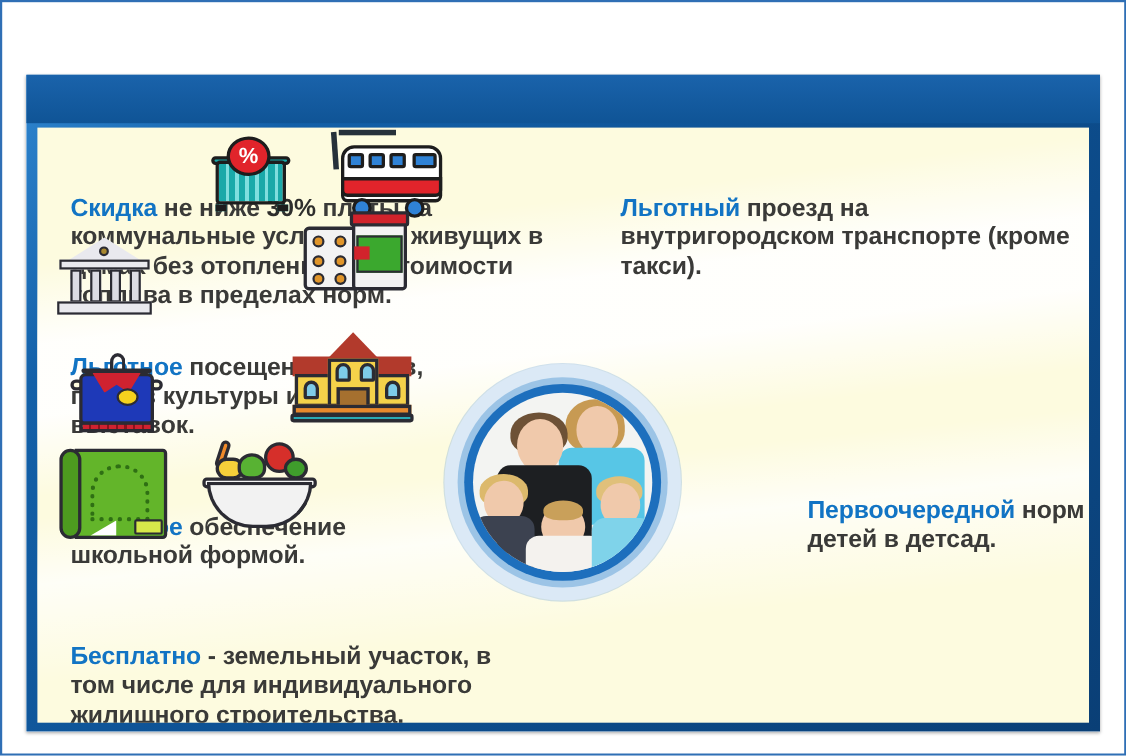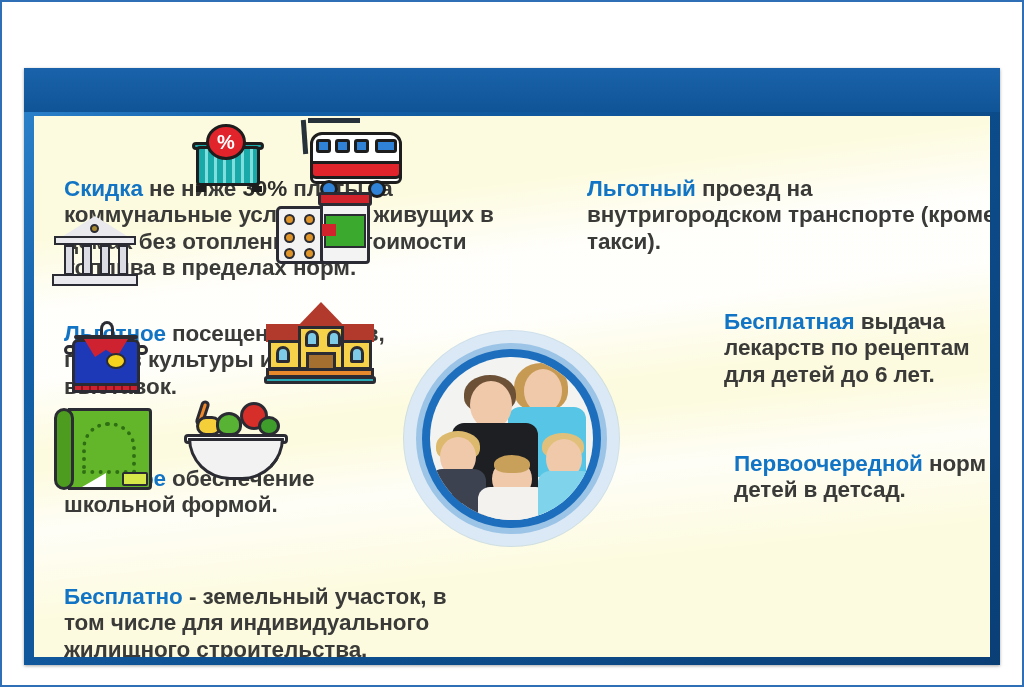"Льготный проезд на внутригородском" #blk-transport { left: 553px -> 530px }
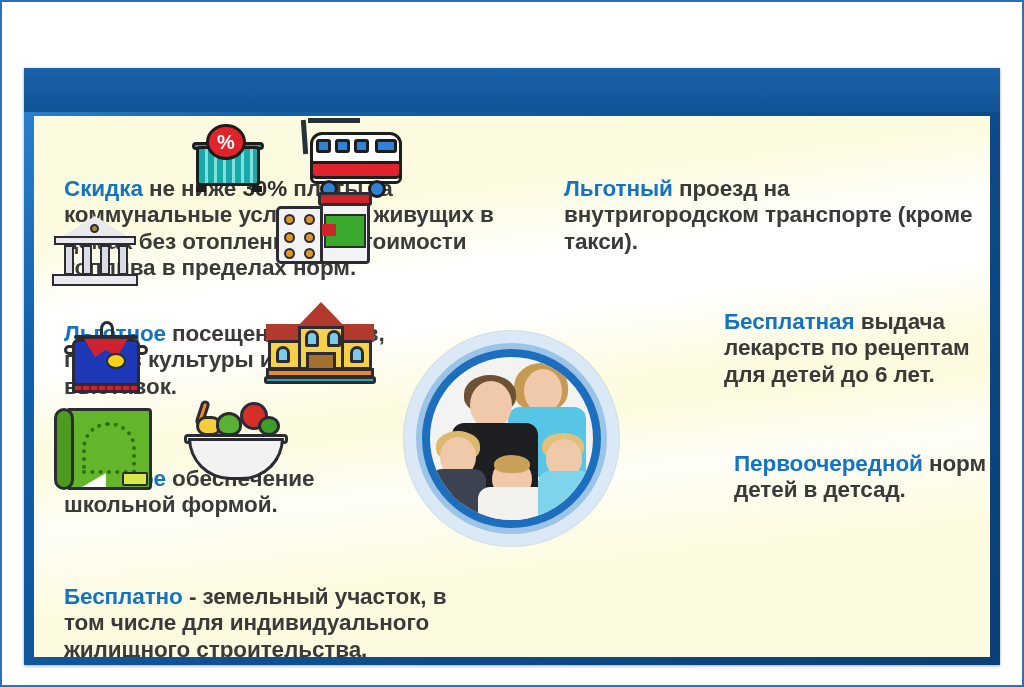"Бесплатная выдача лекарств по рецептам" div.tblock { html: <div> <b>Бесплатная</b><span> выдача лекарств по рецептам для детей до 6 лет.</span> </div> -> none }
